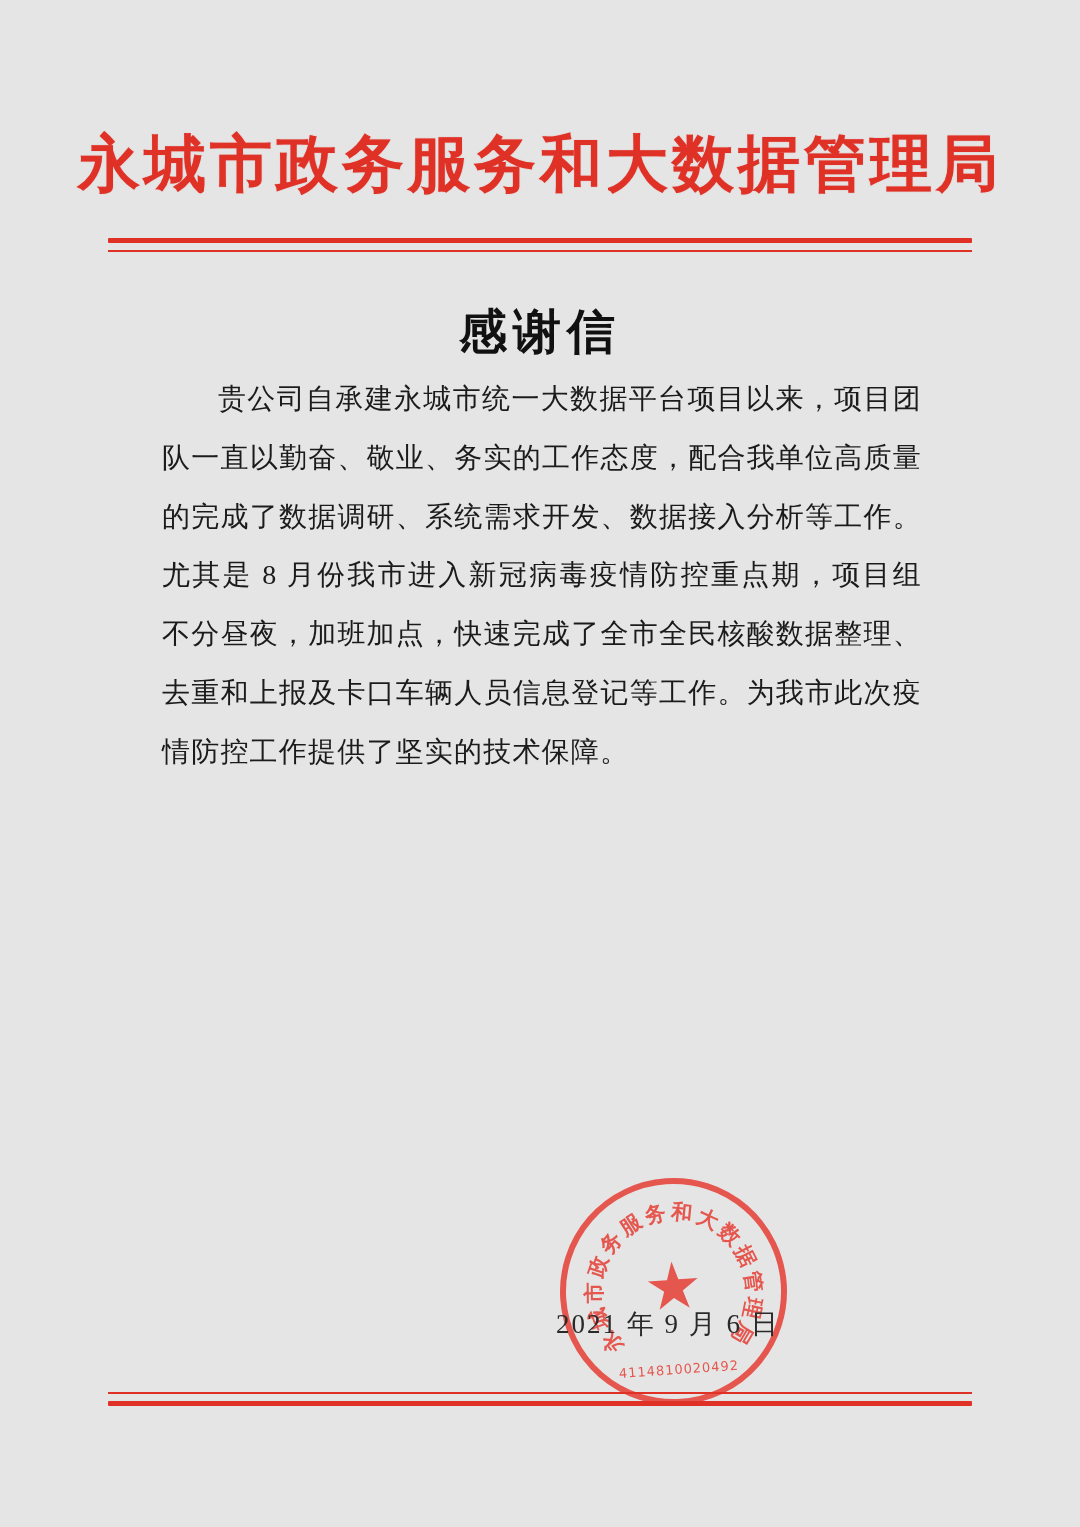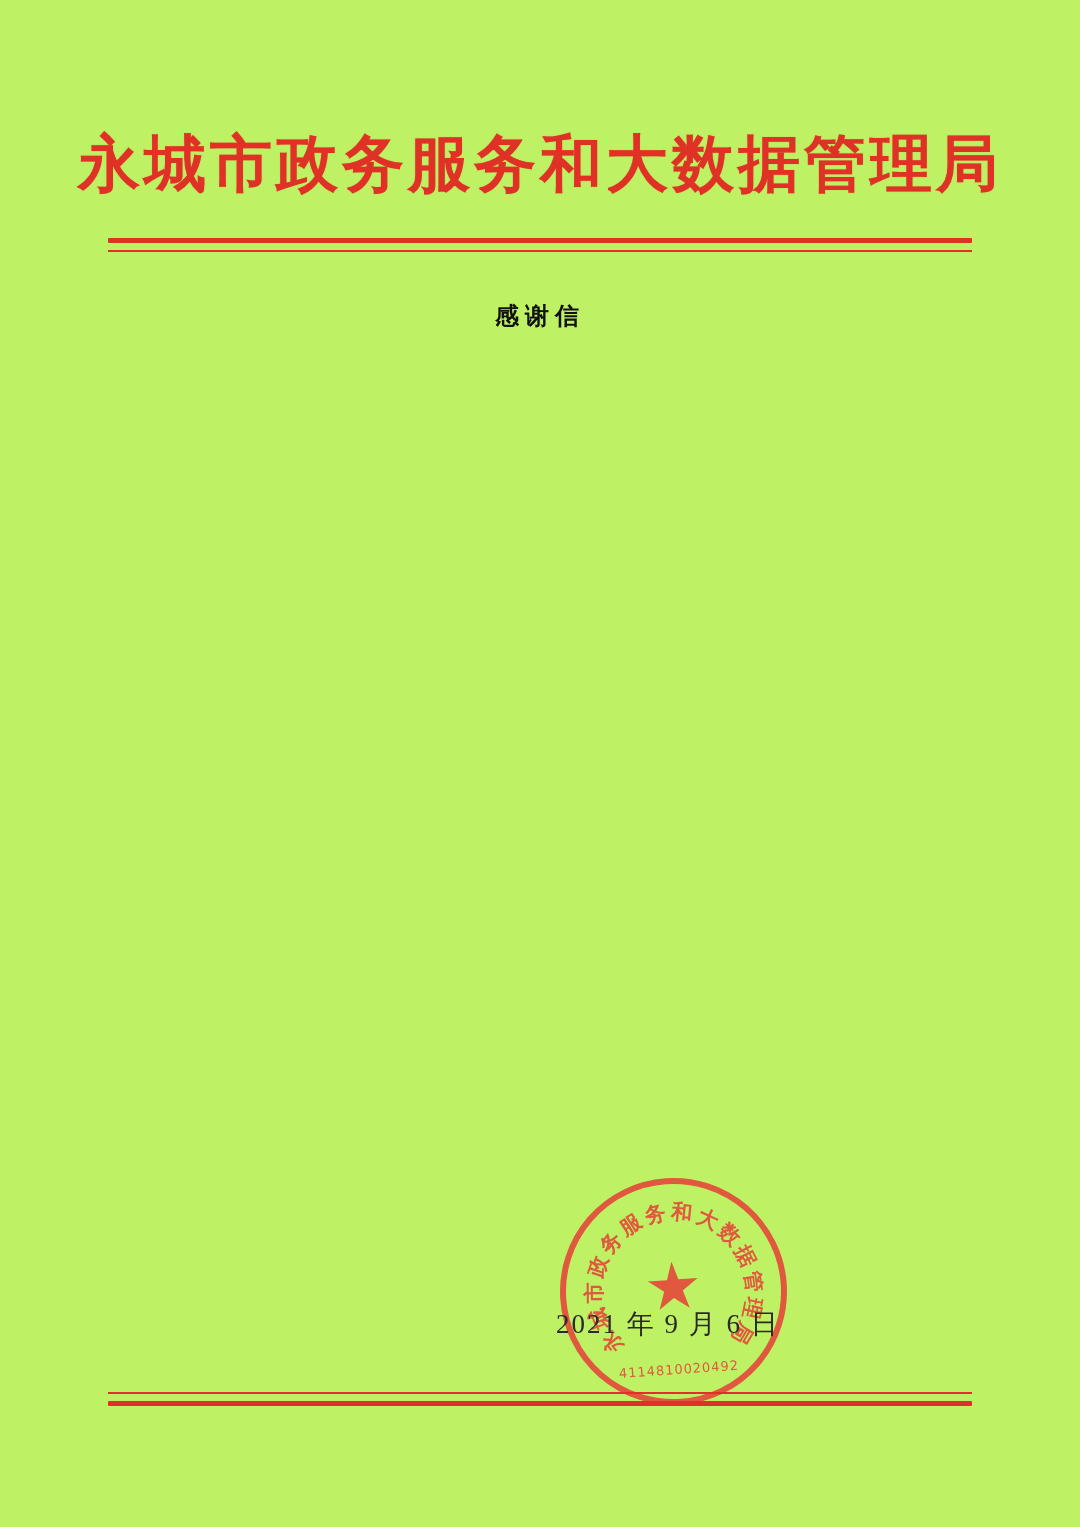"永城市政务服务和大数据管理局" .page { background: #bef264 -> #e5e5e5 }
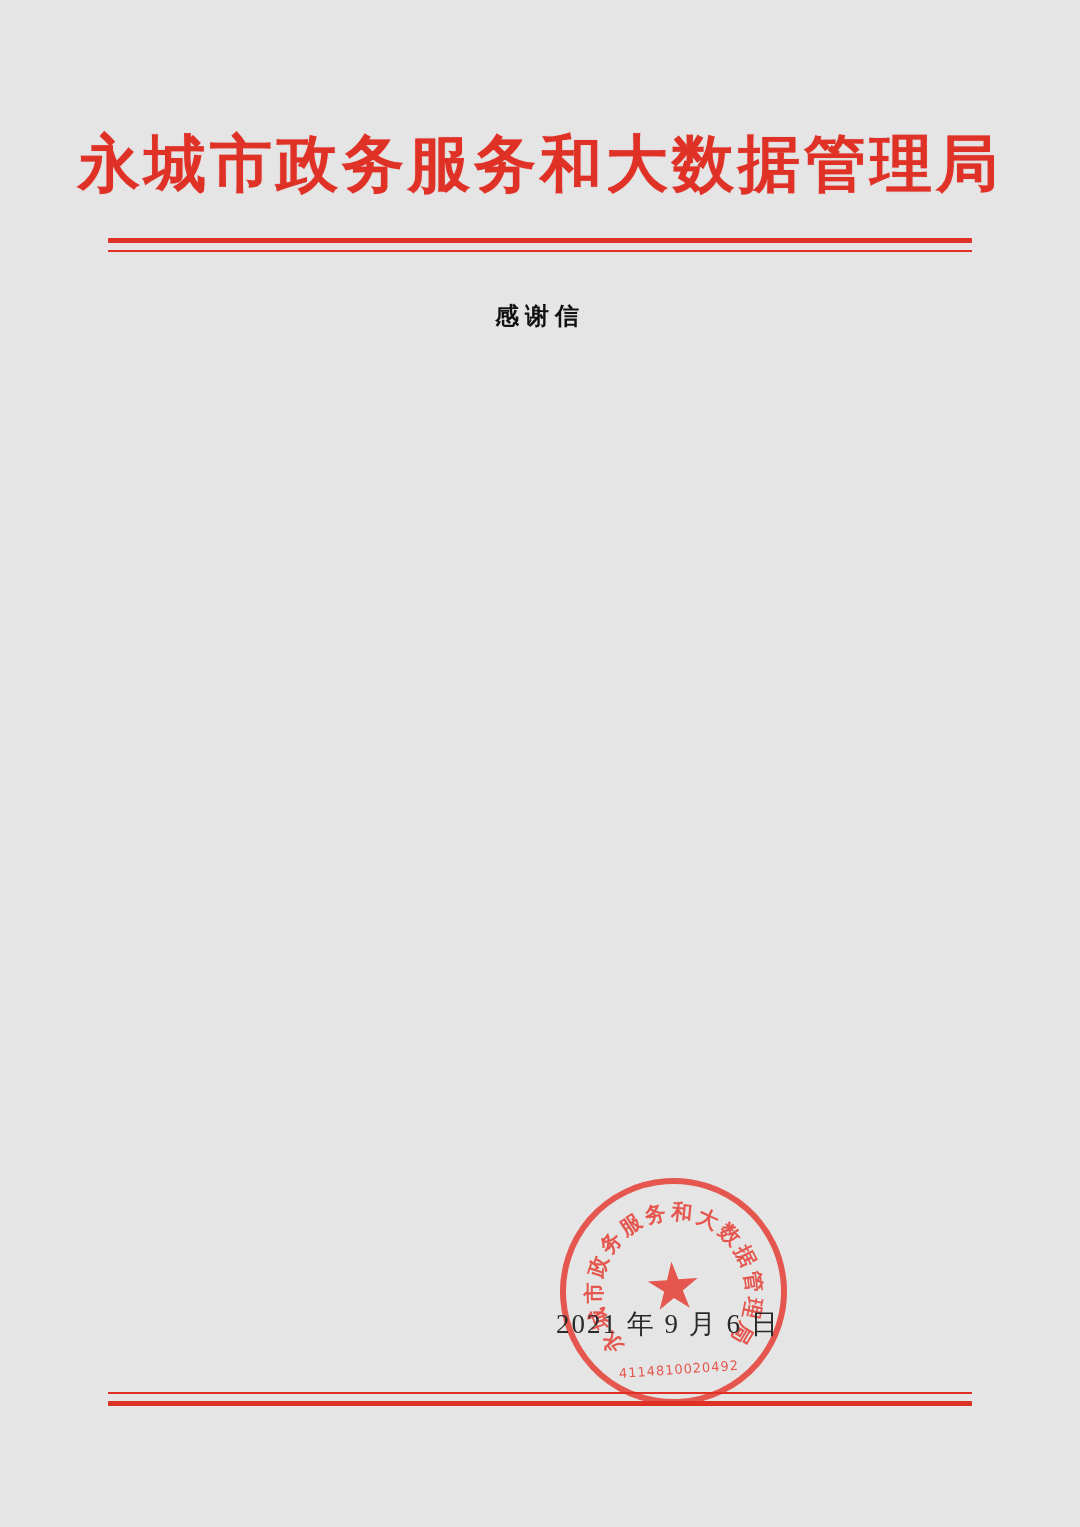"感谢信" .doc-title { font-size: 24px -> 48px }
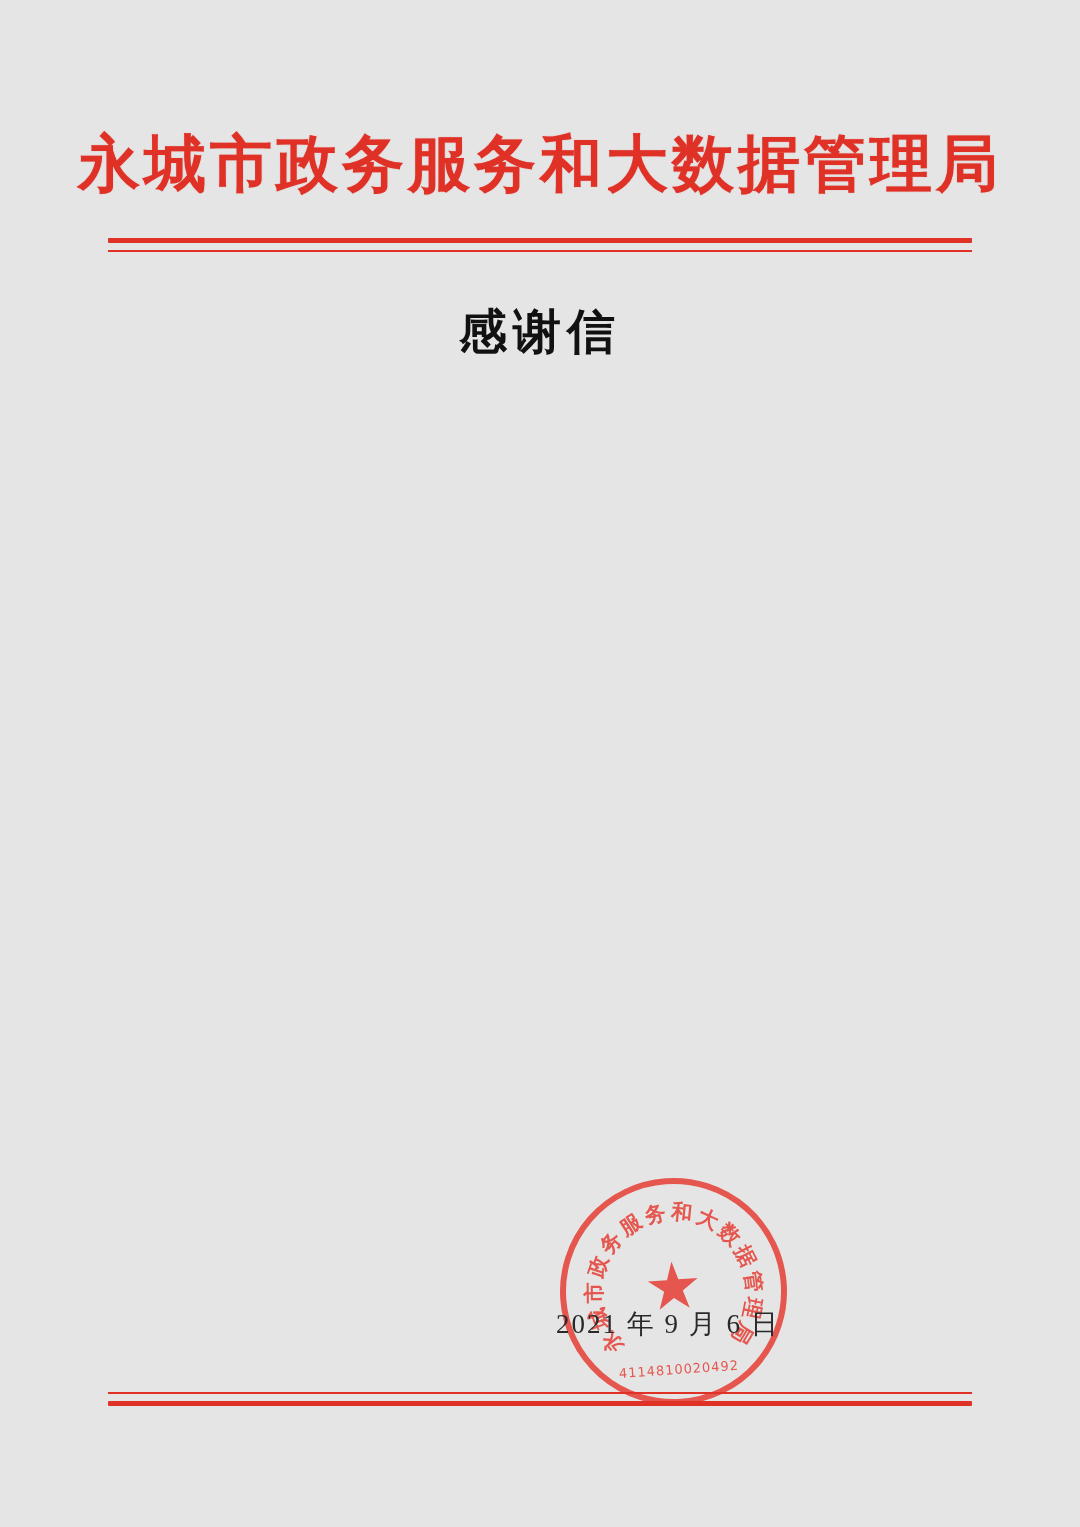"贵公司自承建永城市统一大数据平台项目以来，项目团队一直以勤奋、敬业、务实的工作态" p.para { html: none -> <p>贵公司自承建永城市统一大数据平台项目以来，项目团队一直以勤奋、敬业、务实的工作态度，配合我单位高质量的完成了数据调研、系统需求开发、数据接入分析等工作。尤其是 8 月份我市进入新冠病毒疫情防控重点期，项目组不分昼夜，加班加点，快速完成了全市全民核酸数据整理、去重和上报及卡口车辆人员信息登记等工作。为我市此次疫情防控工作提供了坚实的技术保障。</p> }
